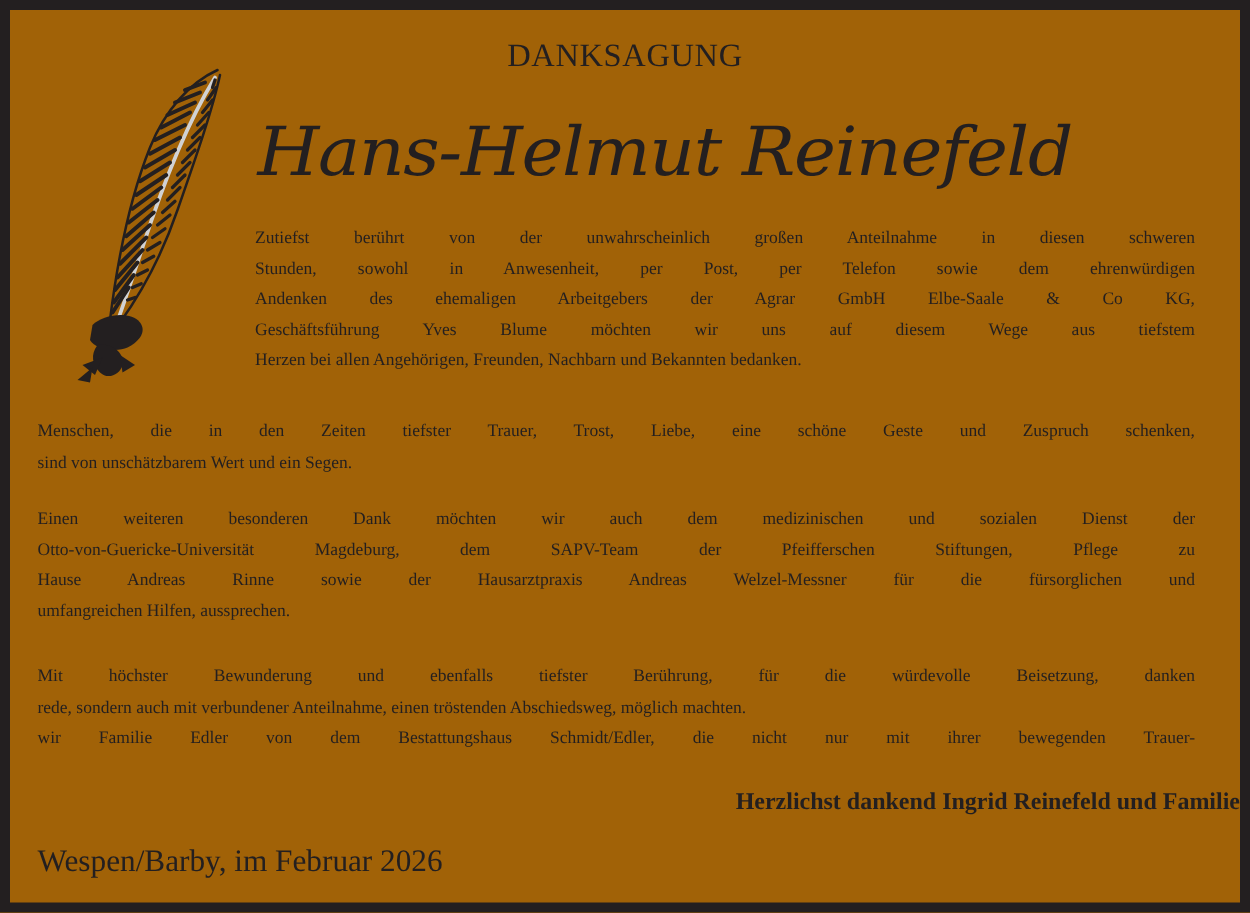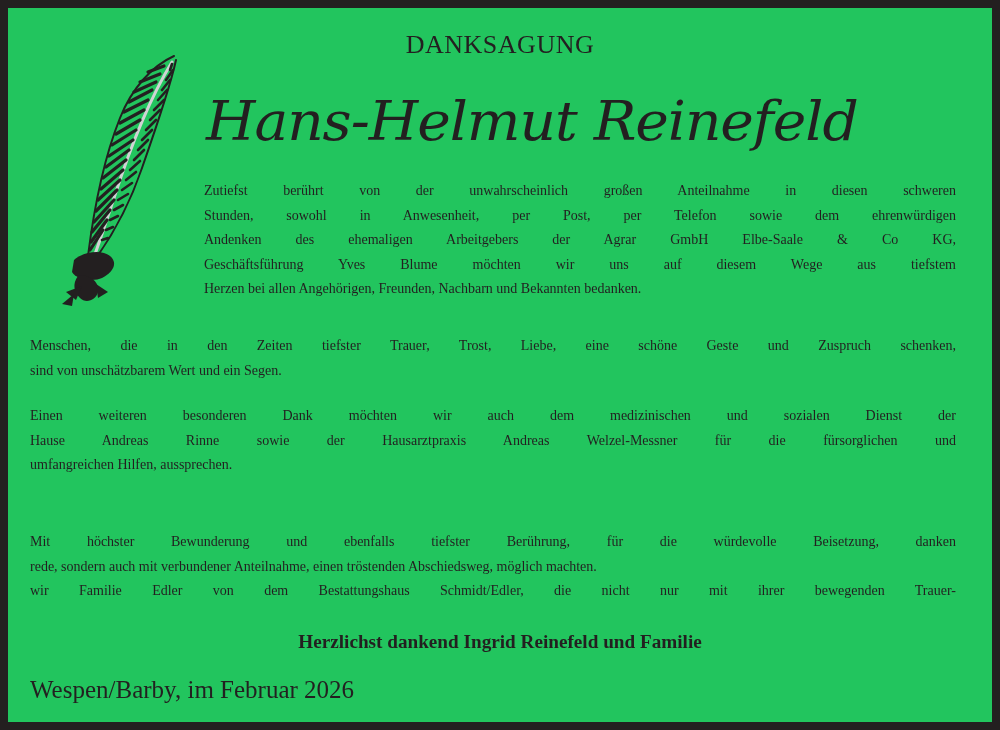"DANKSAGUNG" .card { background: #22c55e -> #a16207 }
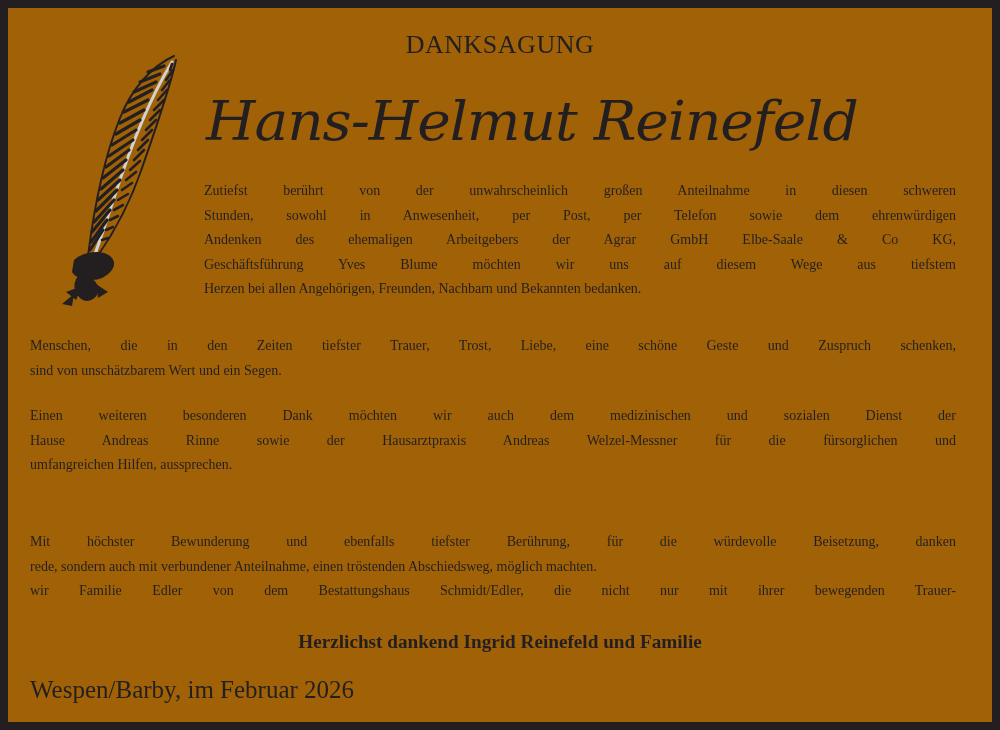"Otto-von-Guericke-Universität Magdeburg," span.ln { html: none -> <span>Otto-von-Guericke-Universität Magdeburg, dem SAPV-Team der Pfeifferschen Stiftungen, Pflege zu</span> }
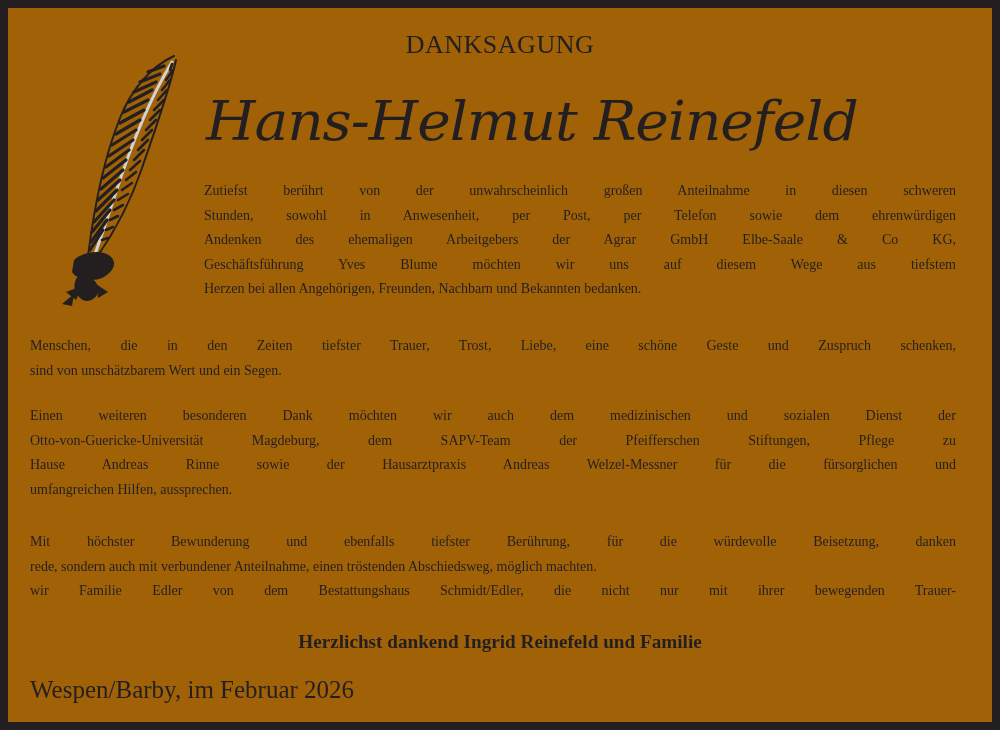"Herzlichst dankend Ingrid Reinefeld und" .sign { text-align: center -> right }
